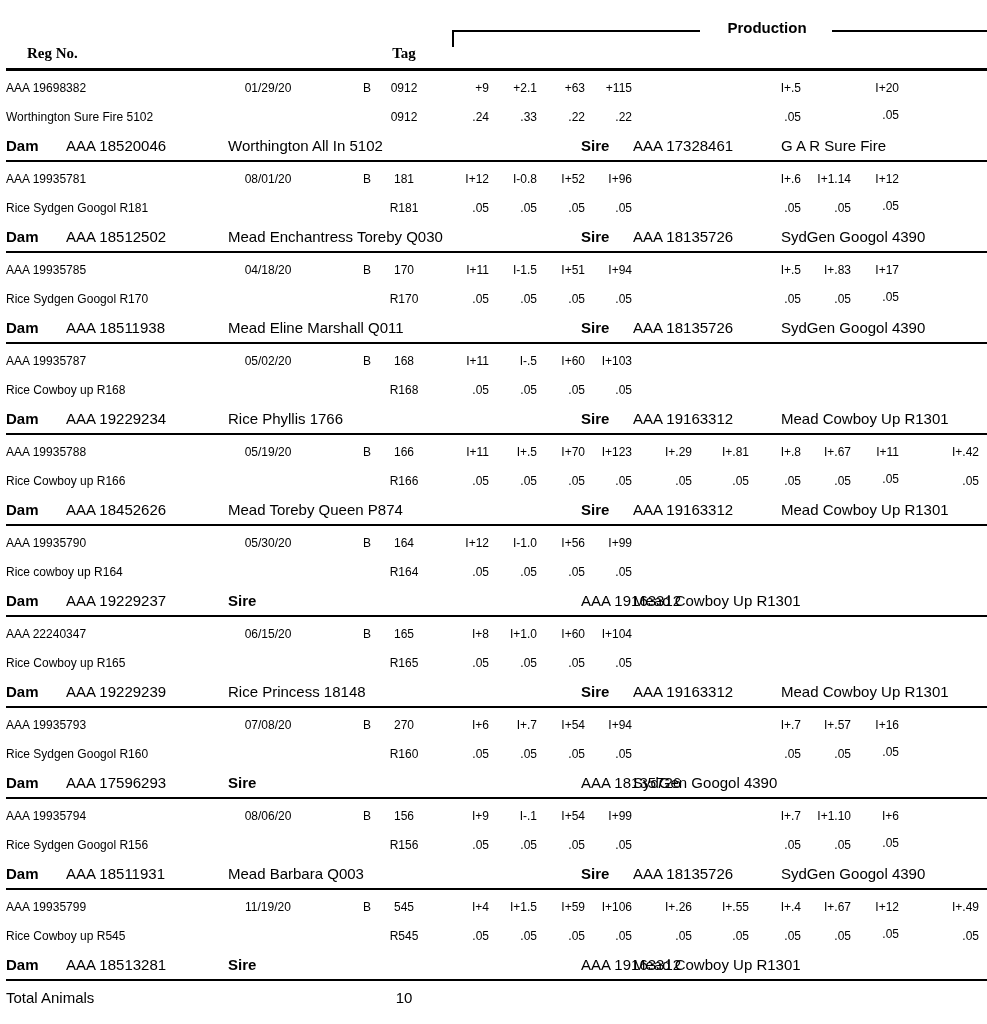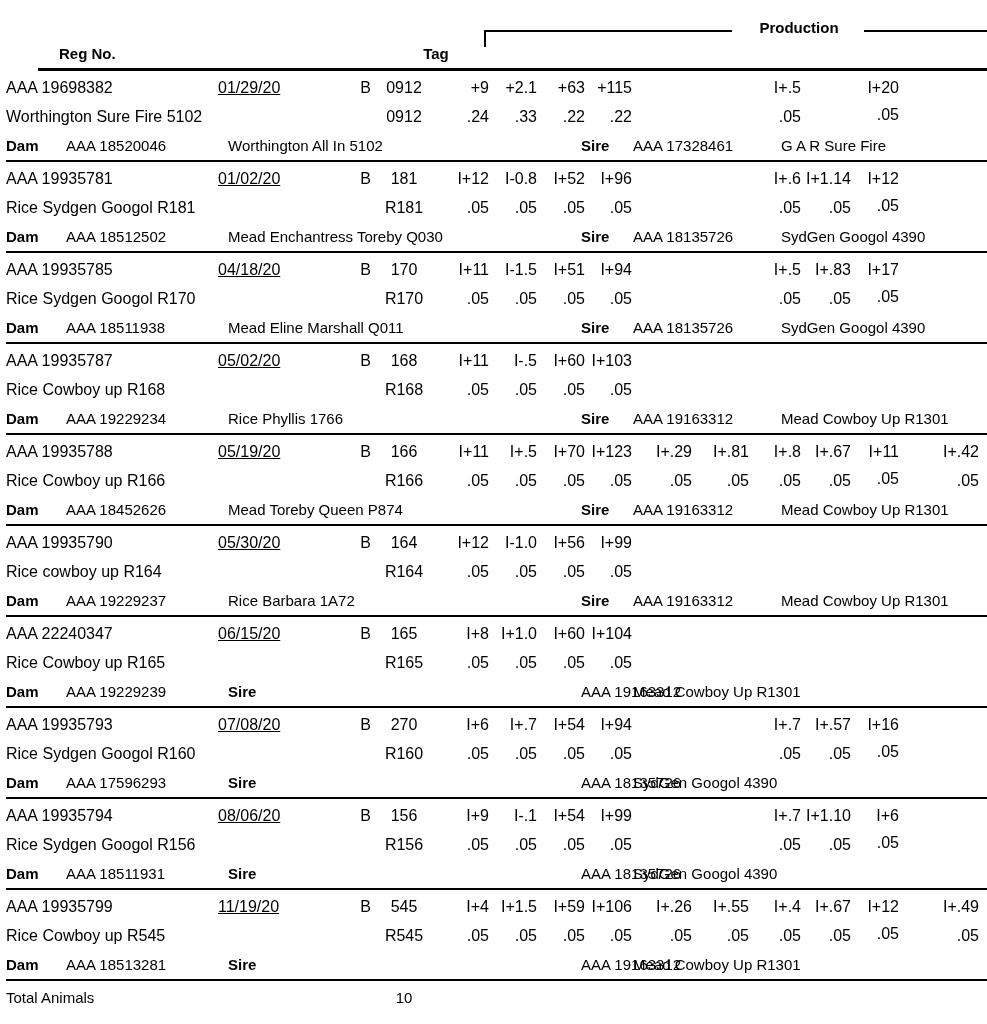"Production" .header { margin-left: 32px -> none }
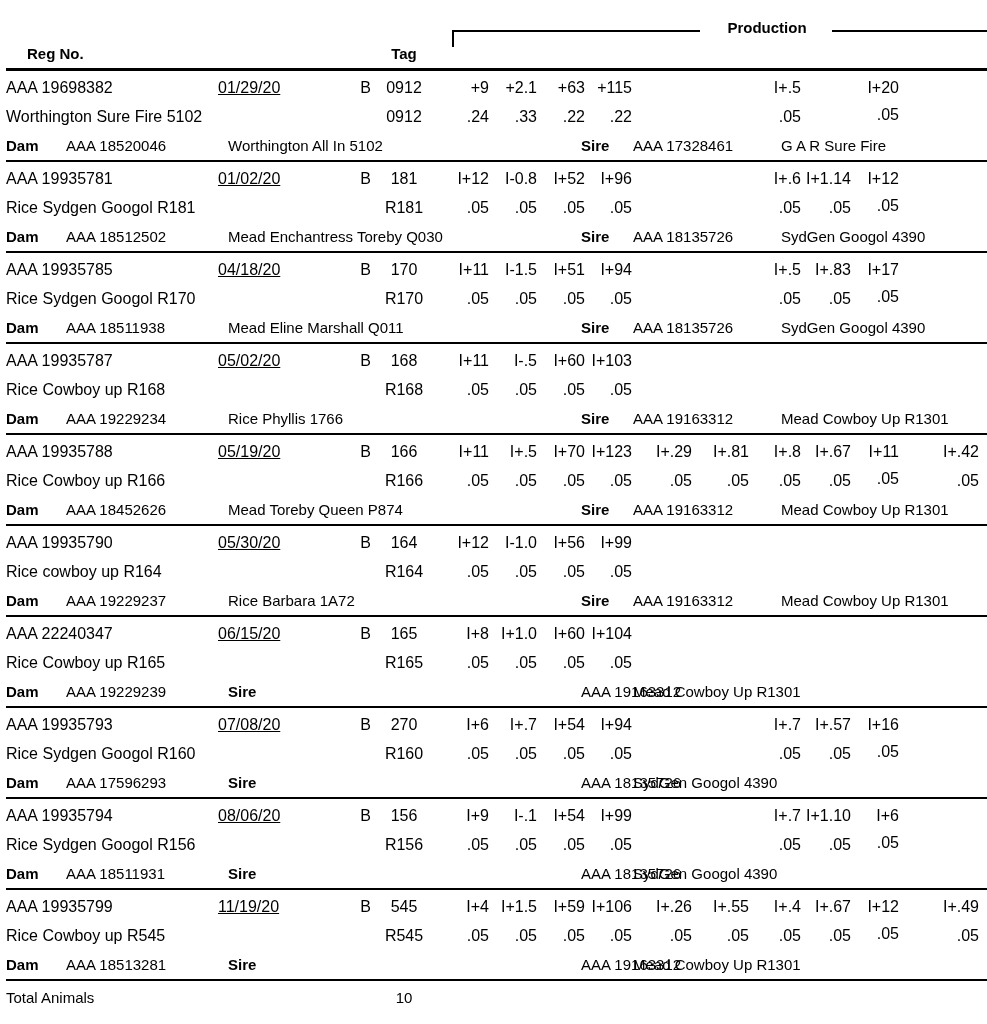"Reg No." .hrow { font-family: none -> Liberation Serif, serif }
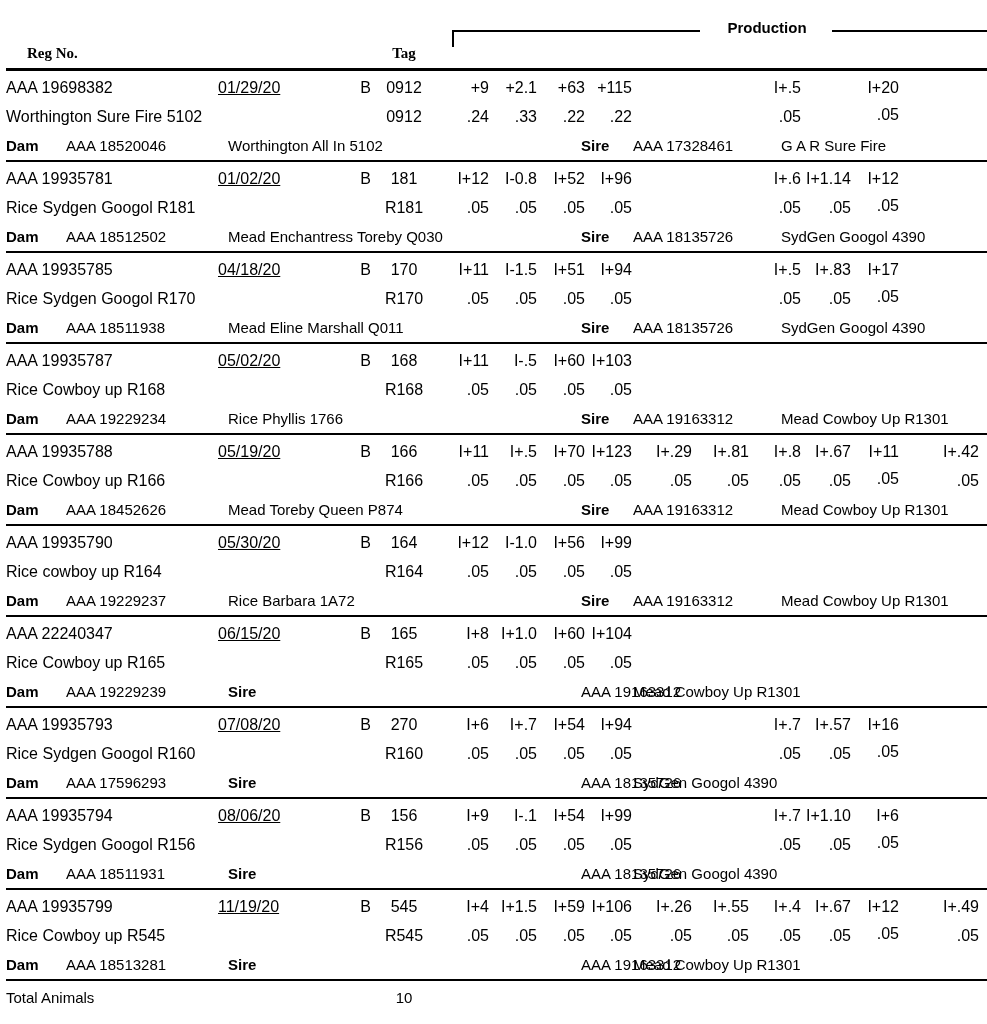"AAA 19698382" .drow { font-size: 16px -> 12px }
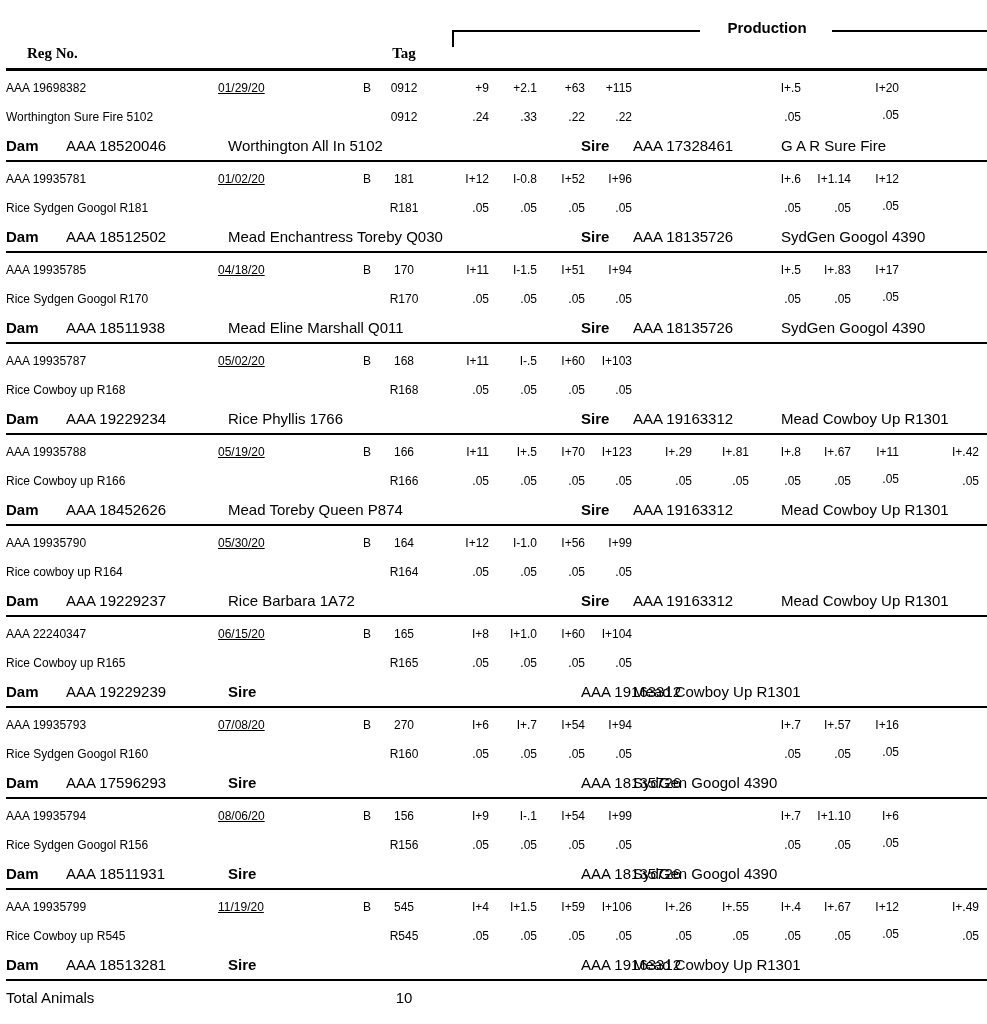"01/29/20" .c-birth-val { text-align: left -> center; text-decoration: underline -> none }
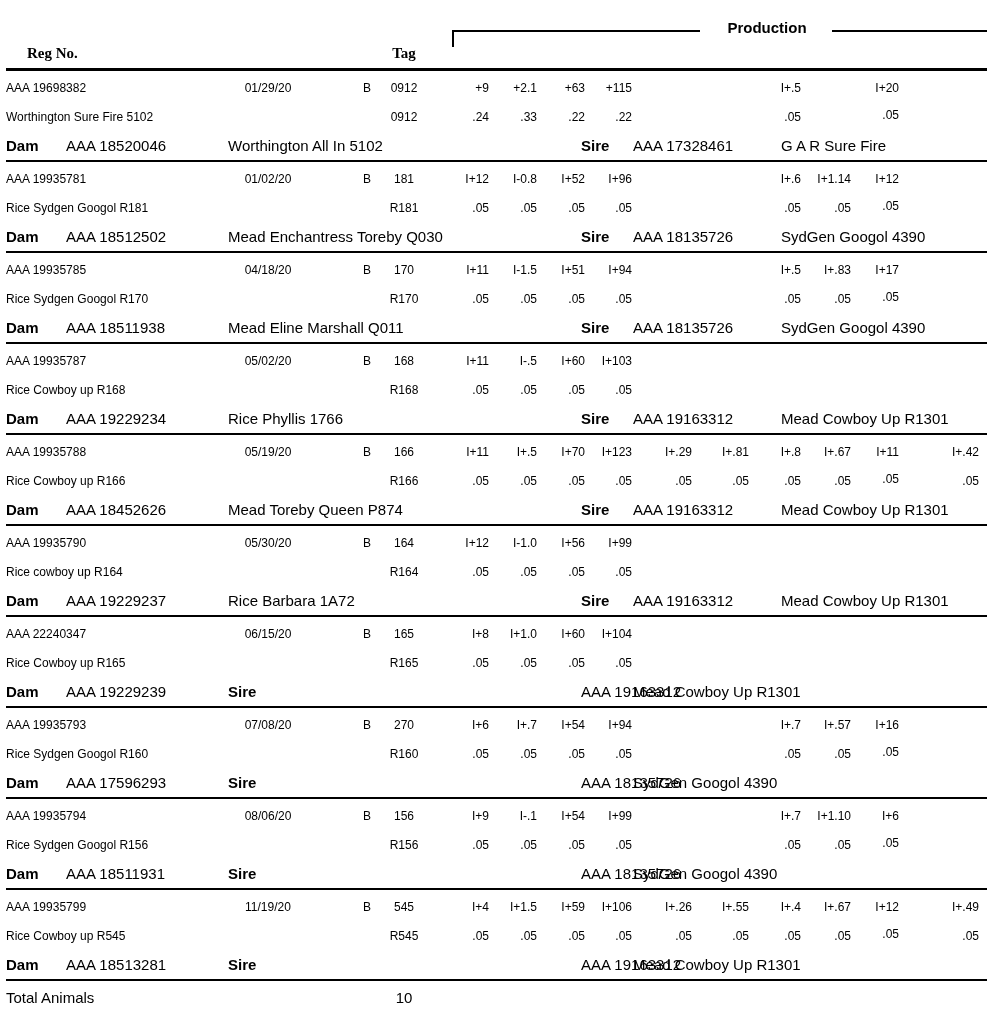"01/02/20" div.cell { text: 01/02/20 -> 08/01/20 }
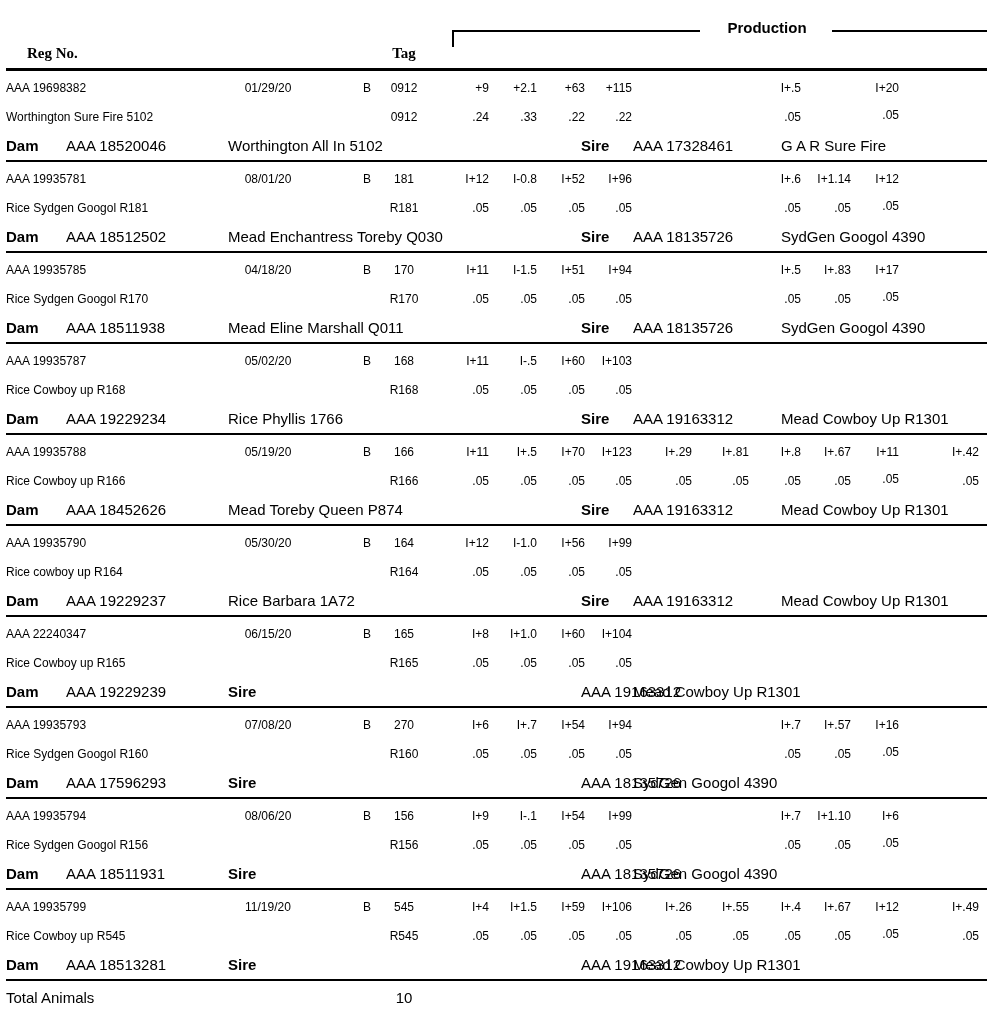"Rice Barbara 1A72" div { html: <div>Rice Barbara 1A72</div> -> none }
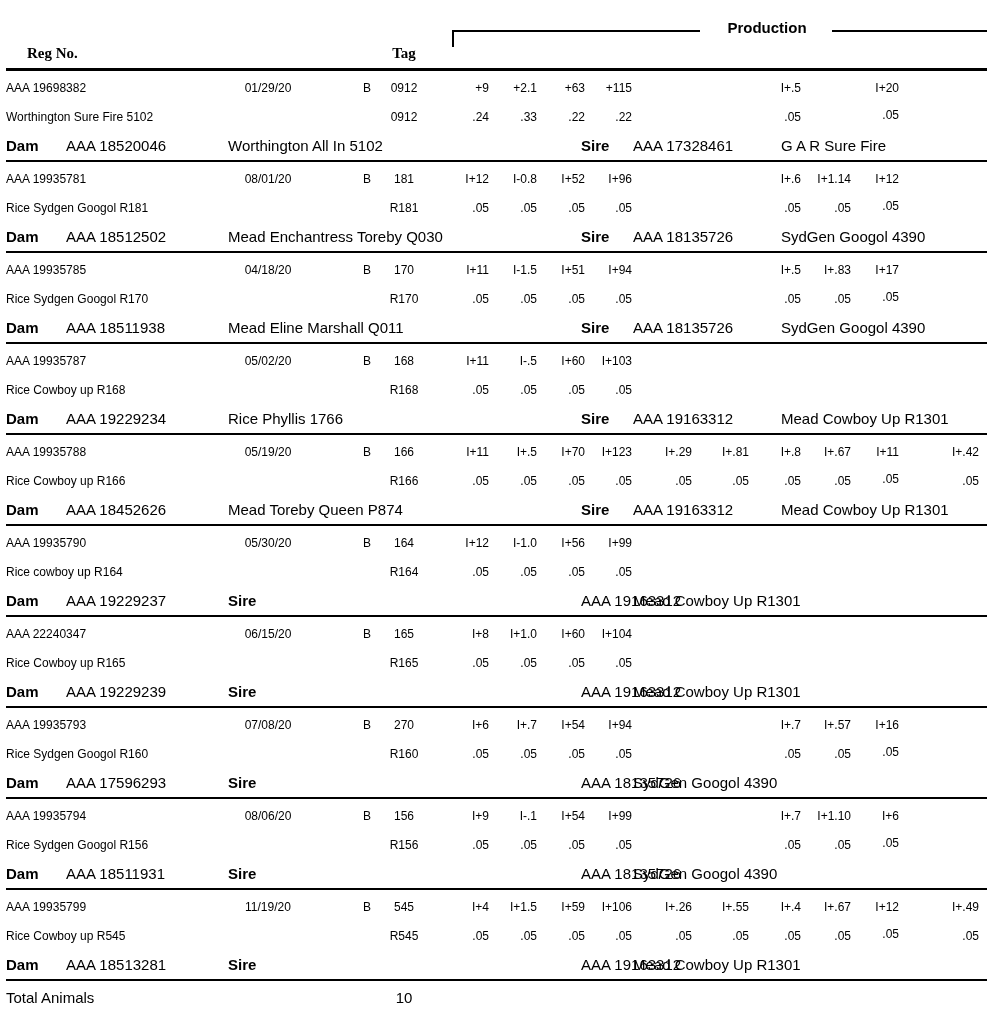"Rice Princess 18148" div { html: none -> <div>Rice Princess 18148</div> }
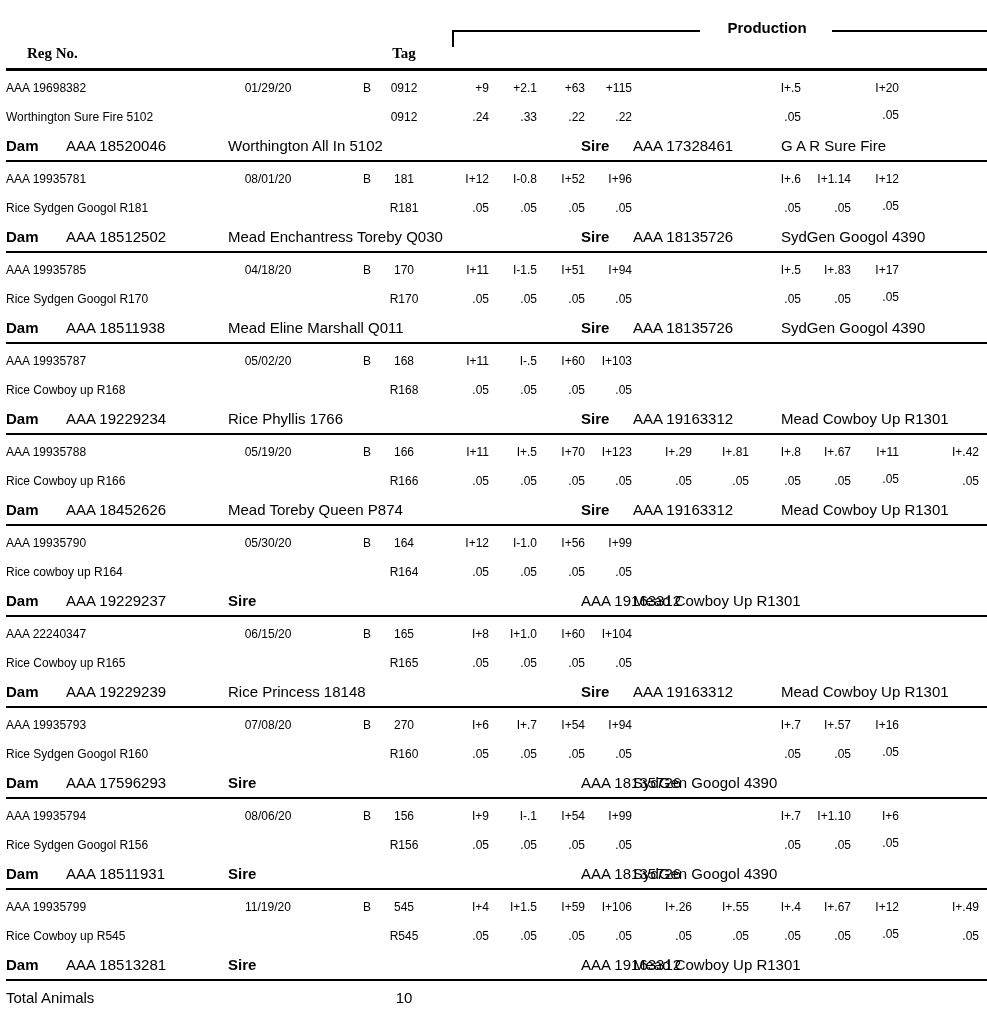"Mead Barbara Q003" div { html: none -> <div>Mead Barbara Q003</div> }
